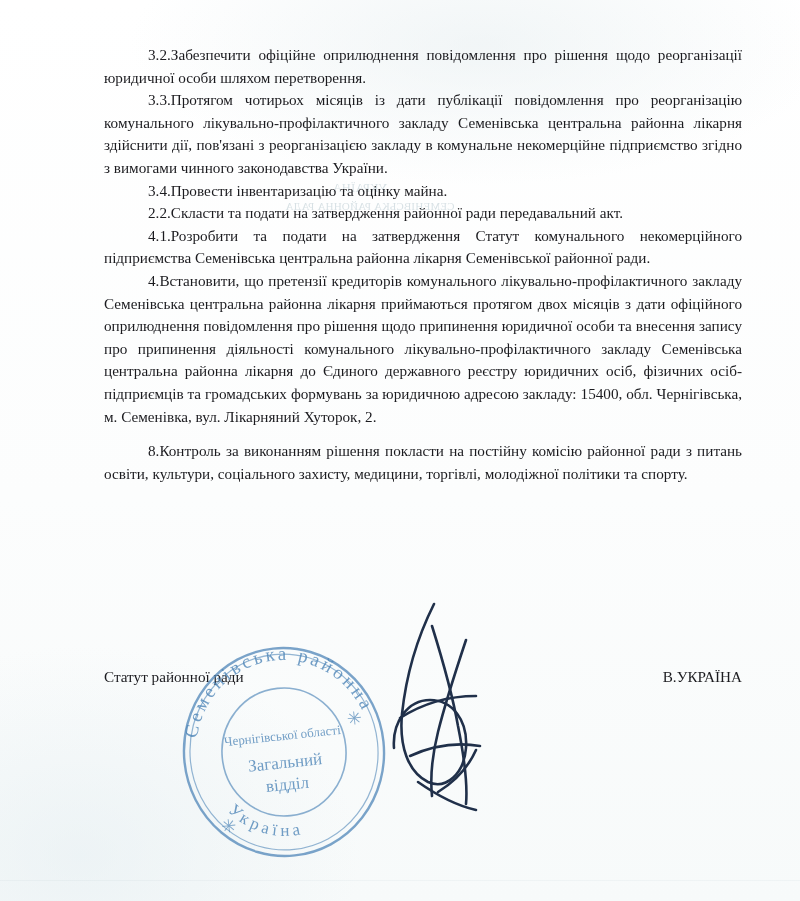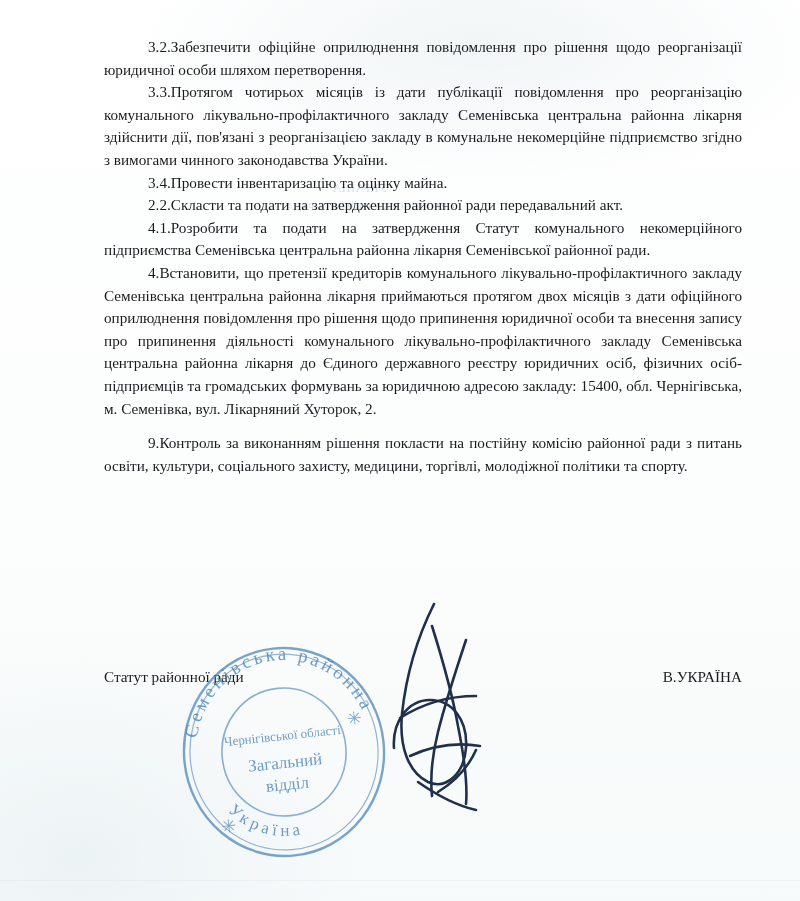"3.2.Забезпечити офіційне оприлюднення" .doc-body { top: 36px -> 44px }
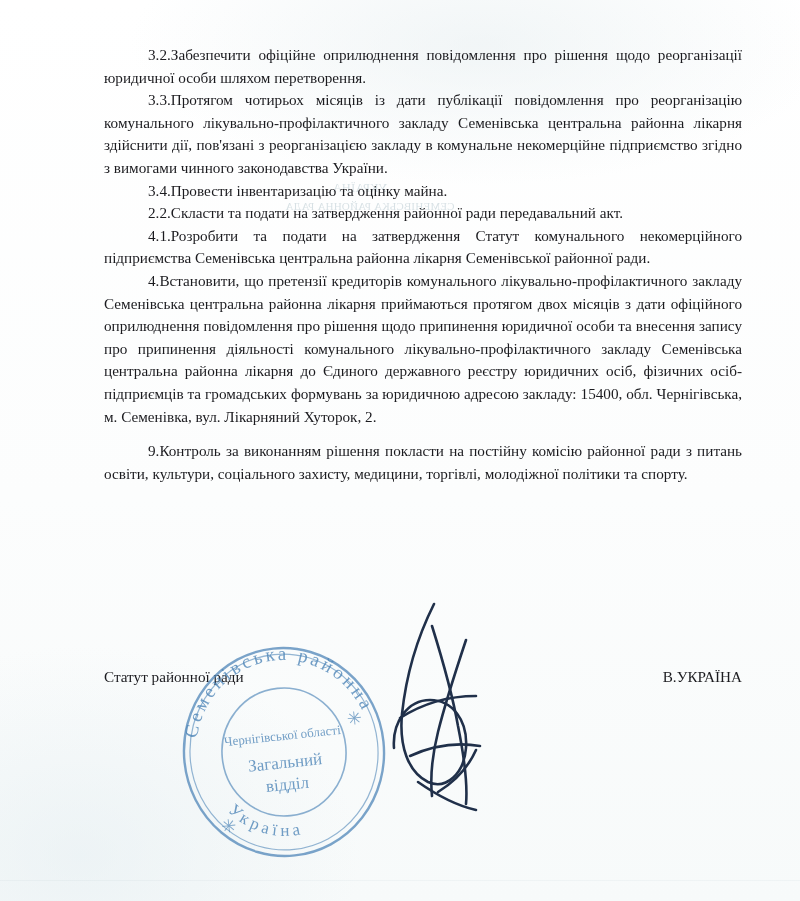"9.Контроль за виконанням рішення" p.para { text: 9.Контроль -> 8.Контроль }
